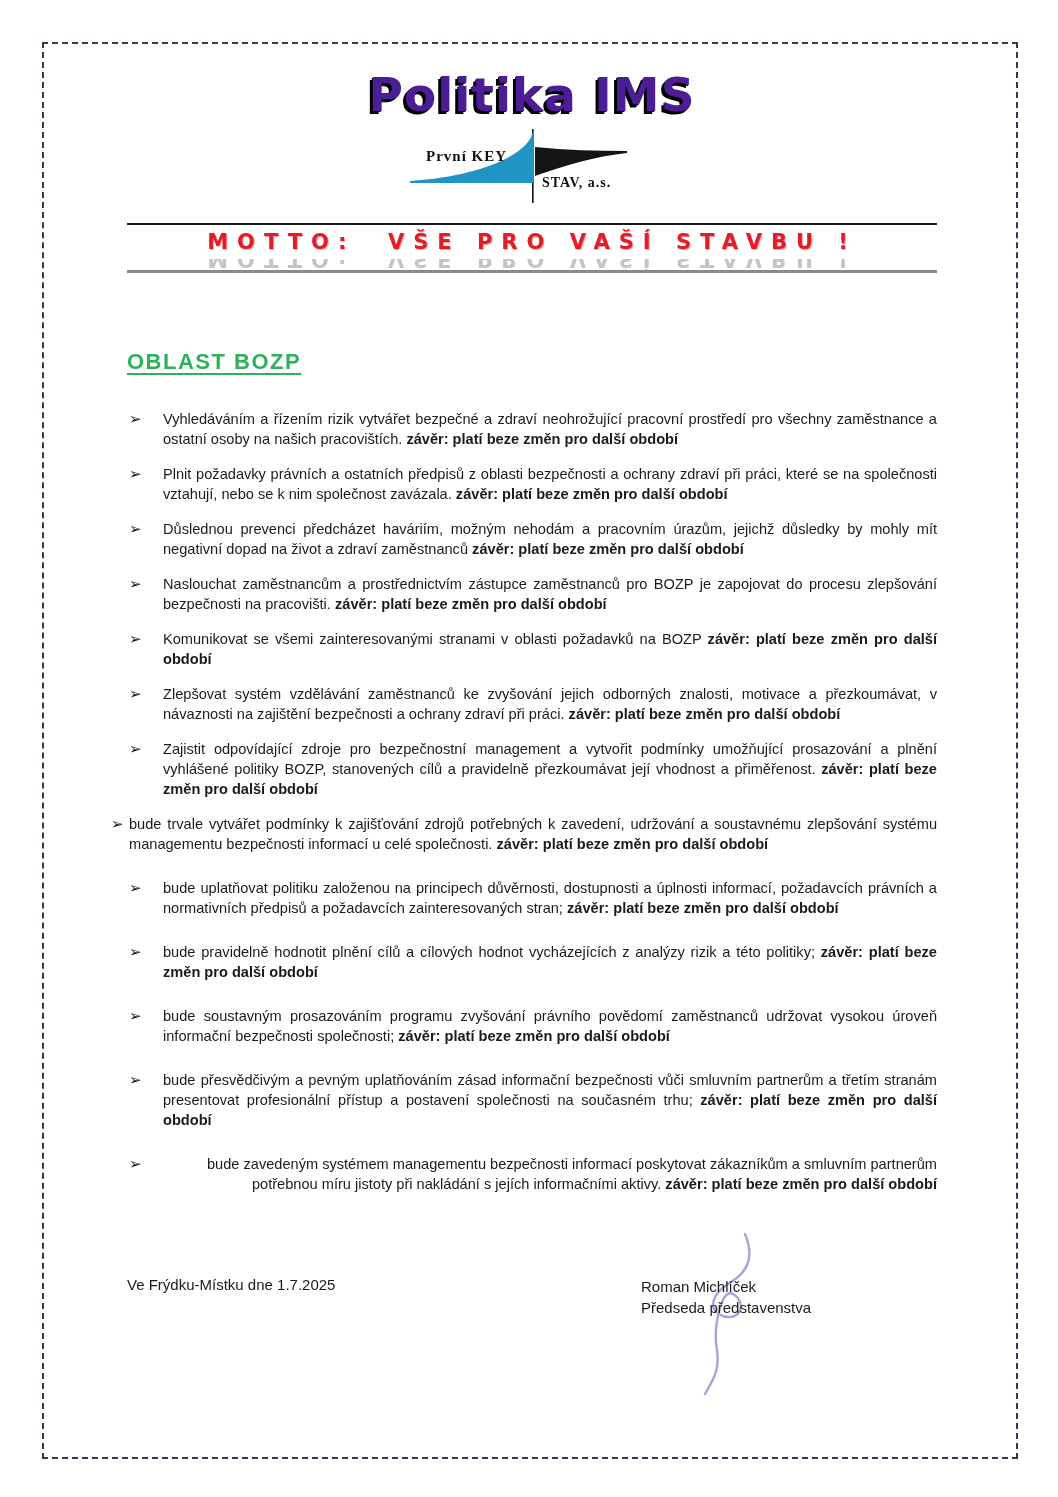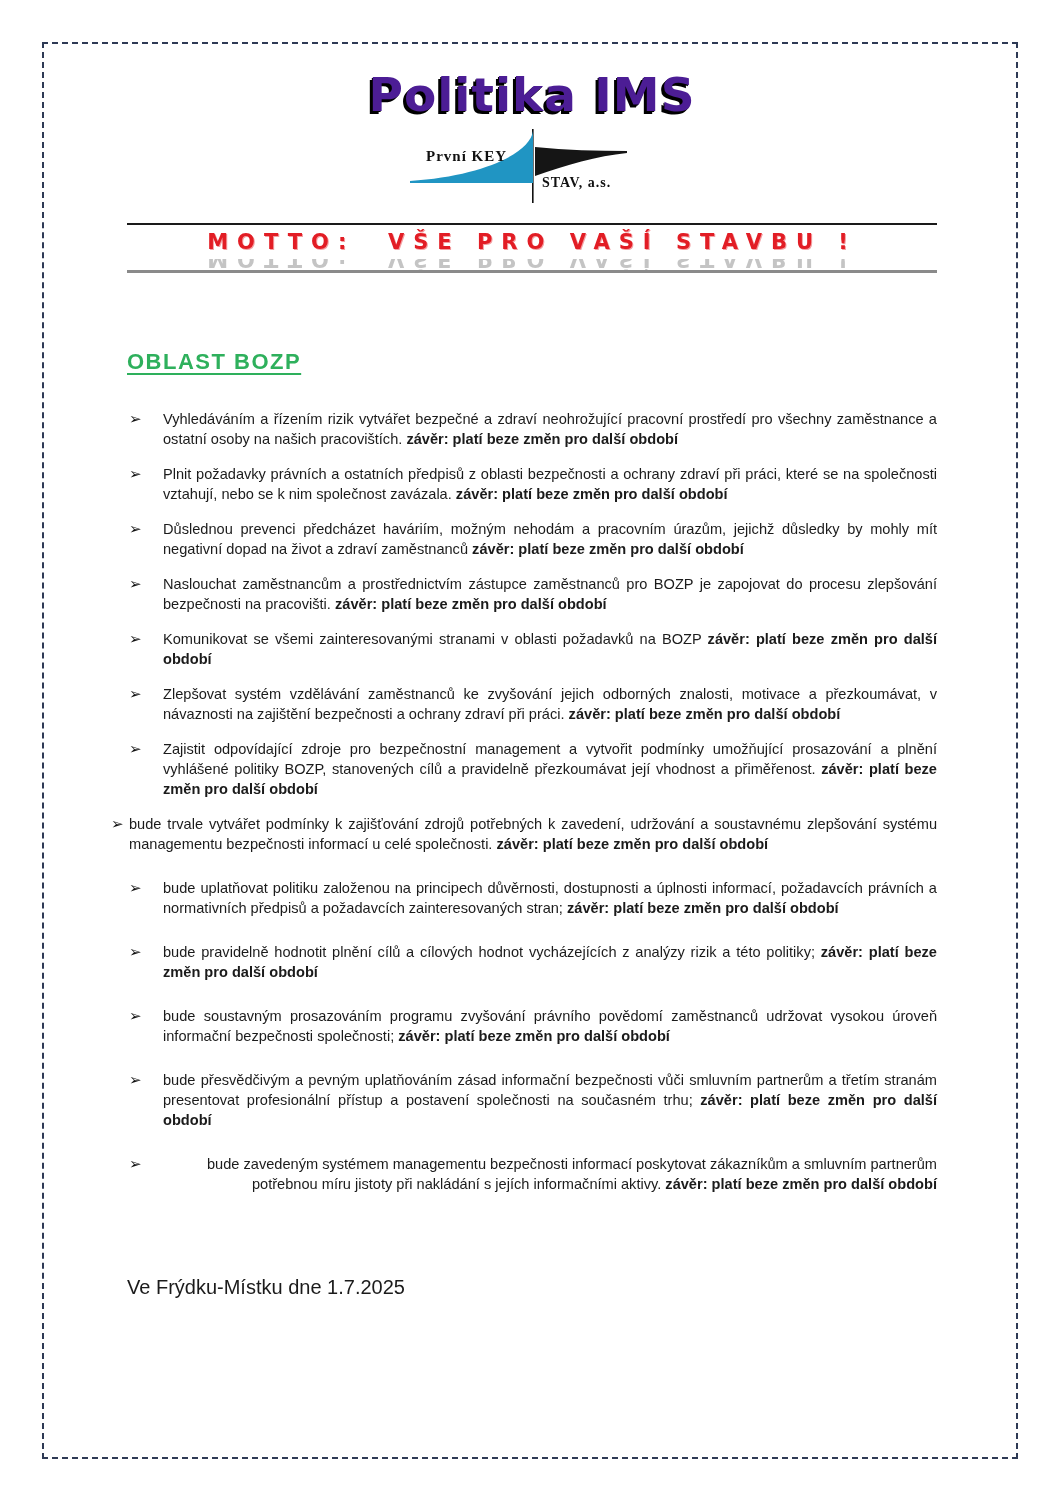"Ve Frýdku-Místku dne 1.7.2025" .footer { font-size: 20px -> 15px }
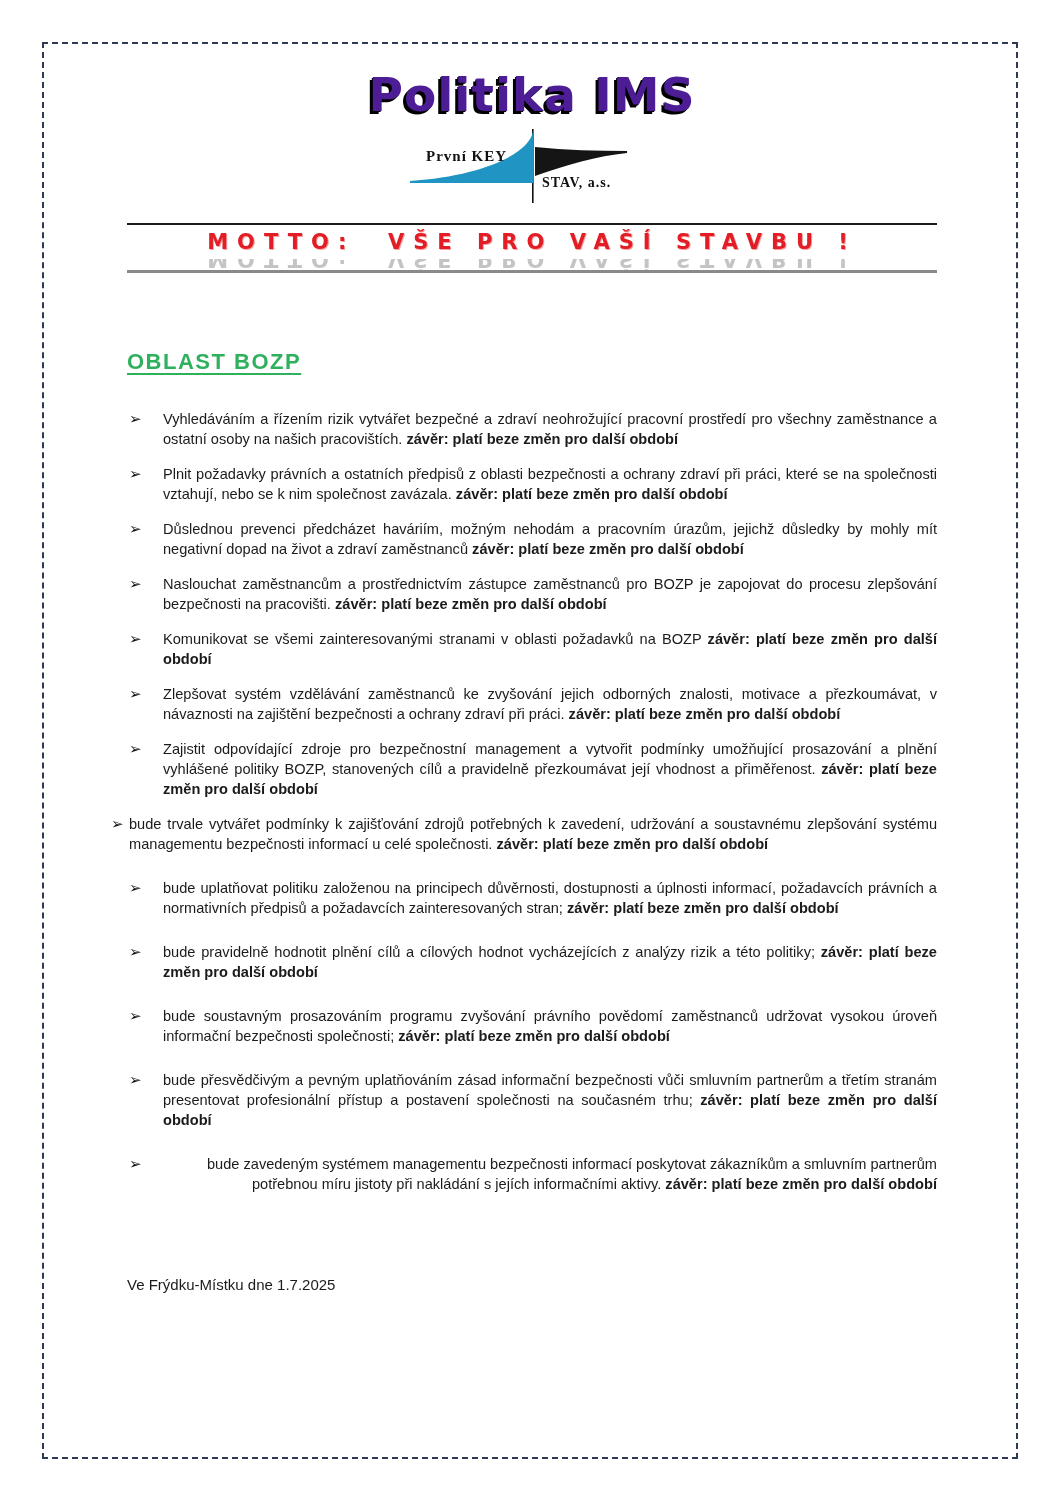"Roman Michlíček" div.signer { html: none -> <div> <svg> <path></path> </svg> <div>Roman Michlíček</div> <div>Předseda představenstva</div> </div> }
